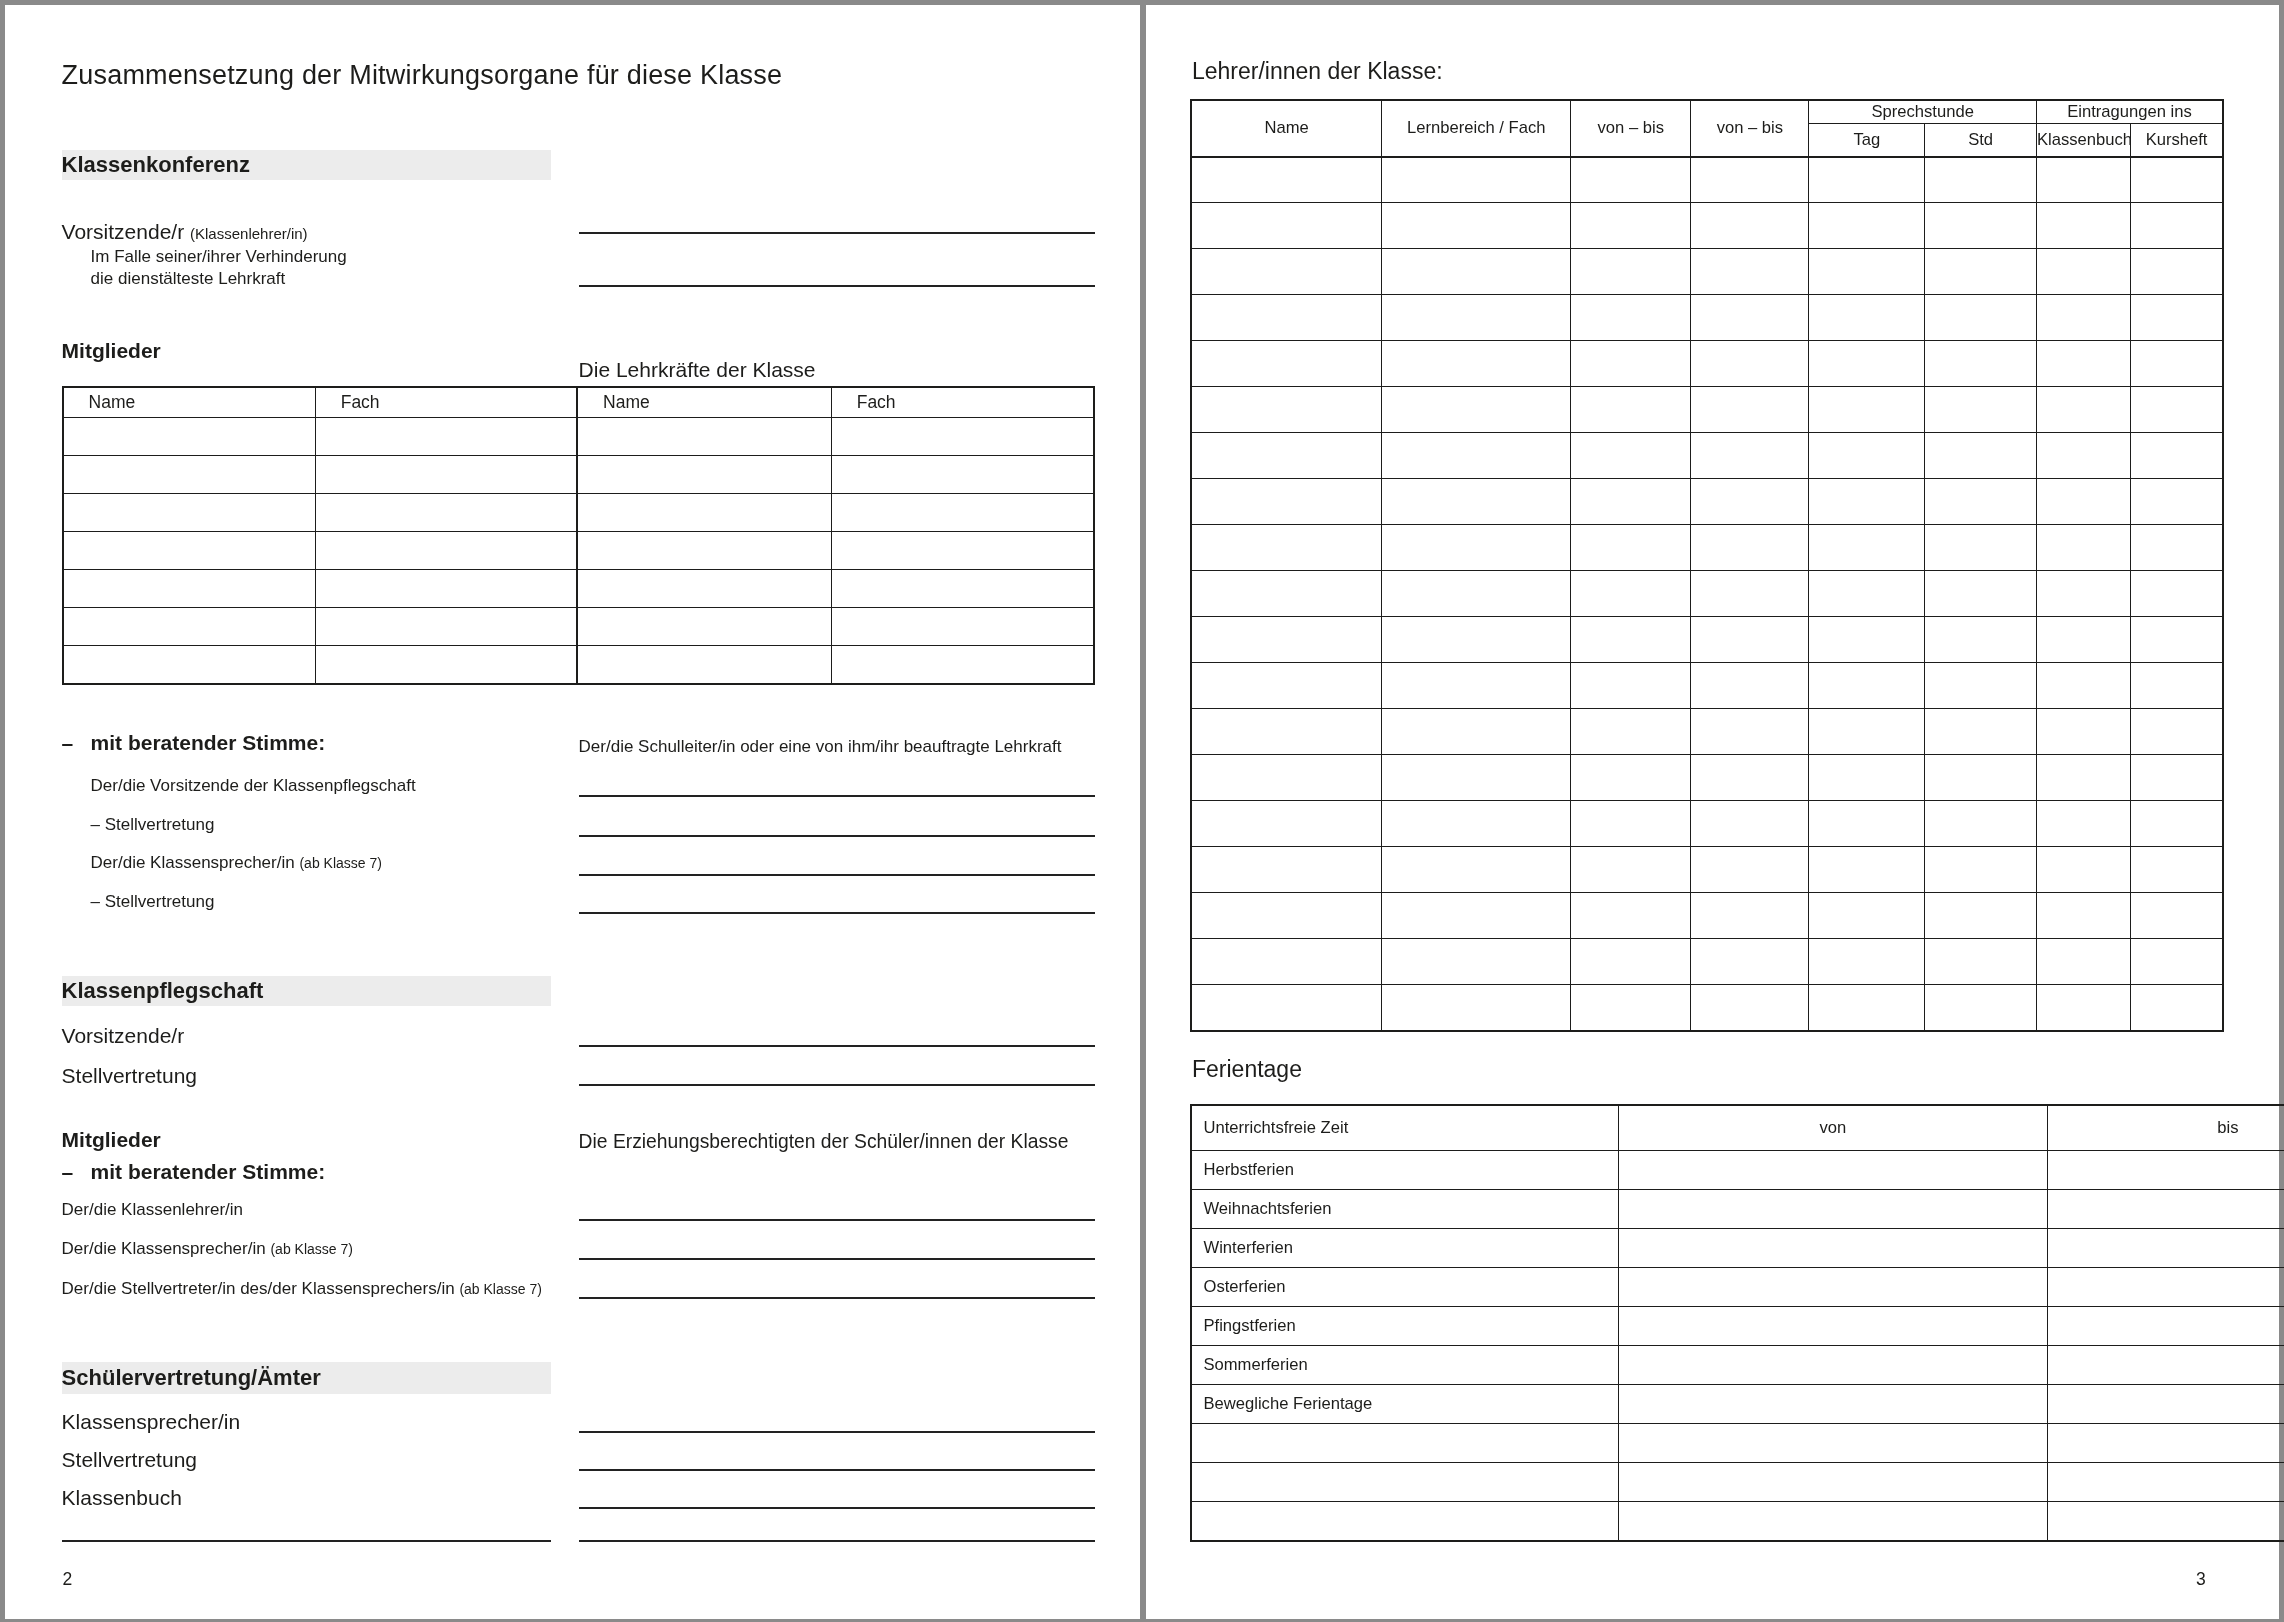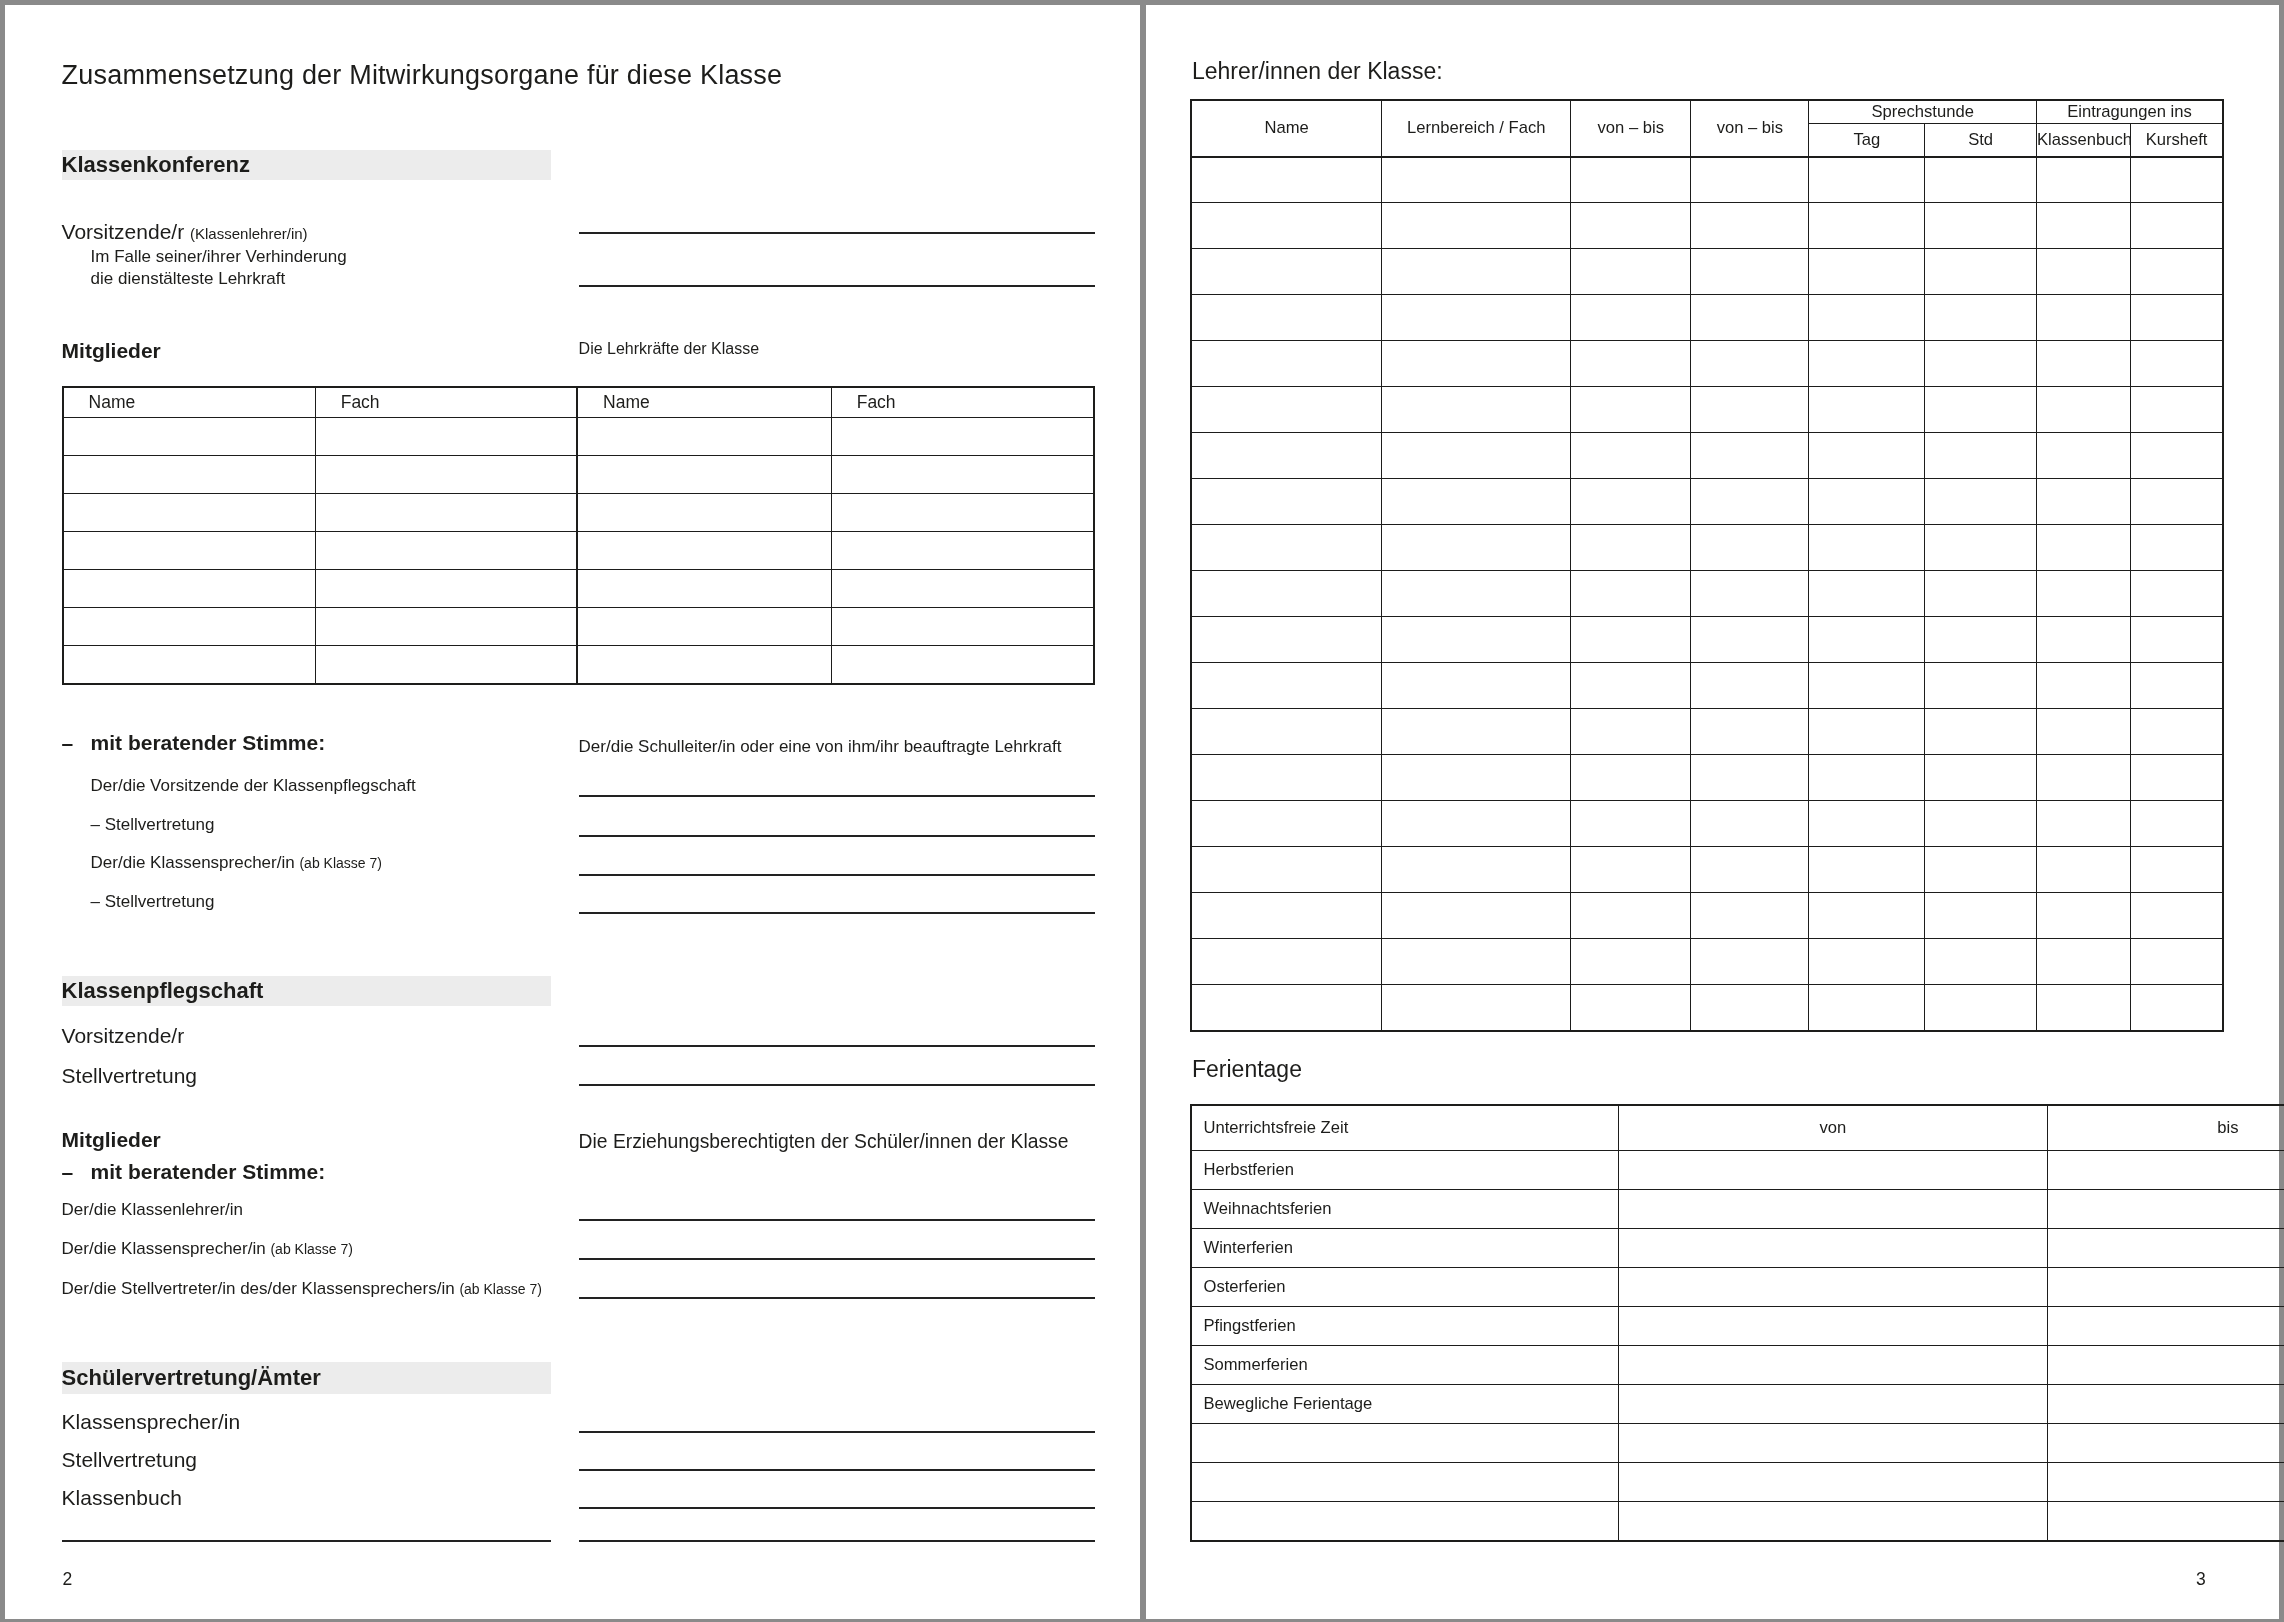"Die Lehrkräfte der Klasse" div.abs { font-size: 16px -> 21px; top: 335px -> 353px }
